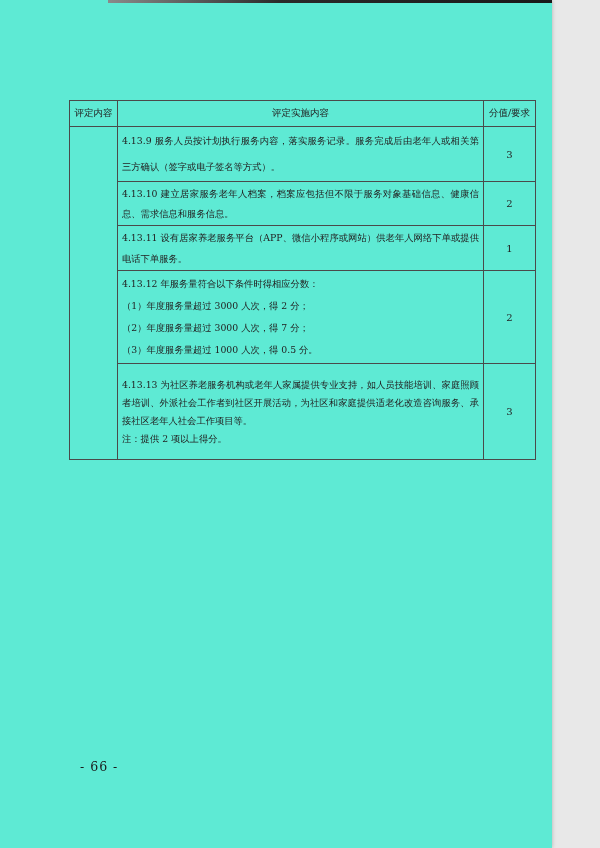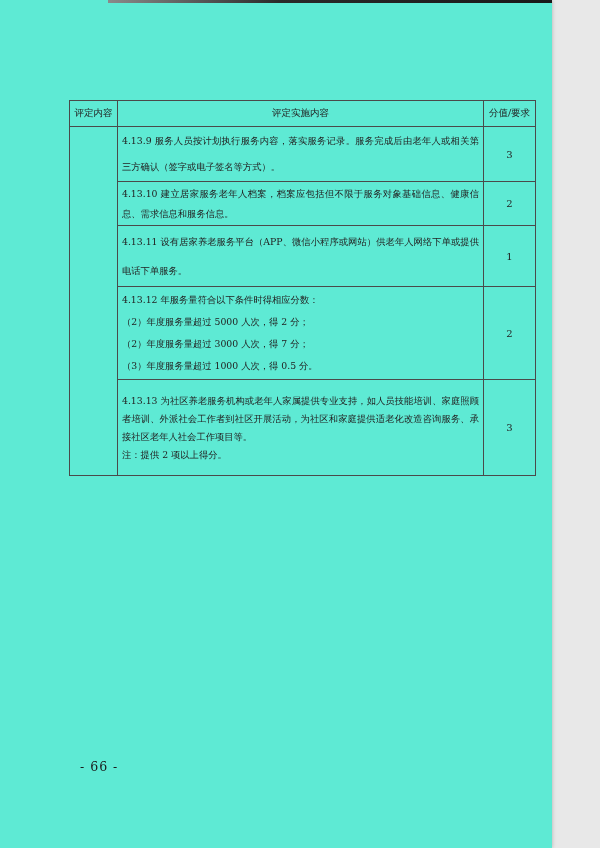"4.13.11" tr.r3 .content-cell { line-height: 29px -> 21px }
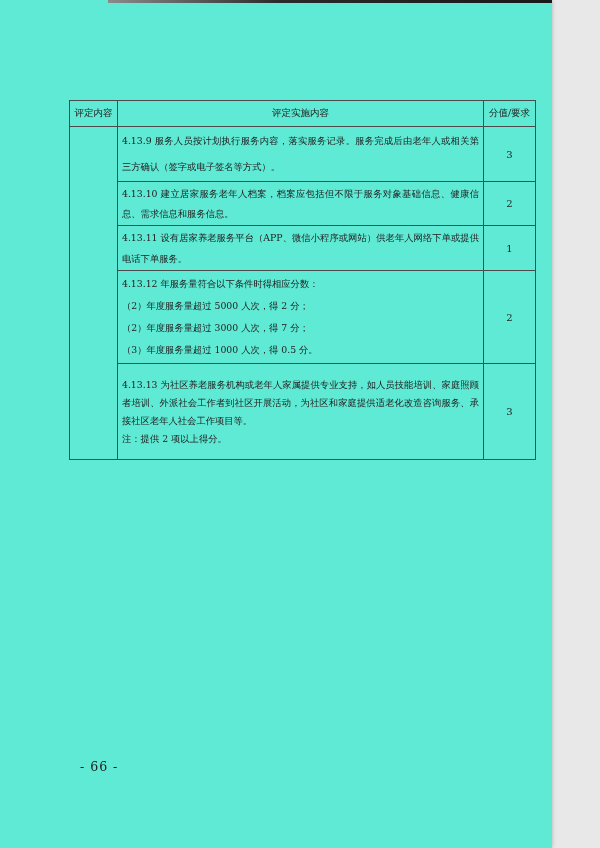"（2）年度服务量超过 5000 人次，得 2 分；" p { text: 2）年度服务量超过 5000 -> 1）年度服务量超过 3000 }
